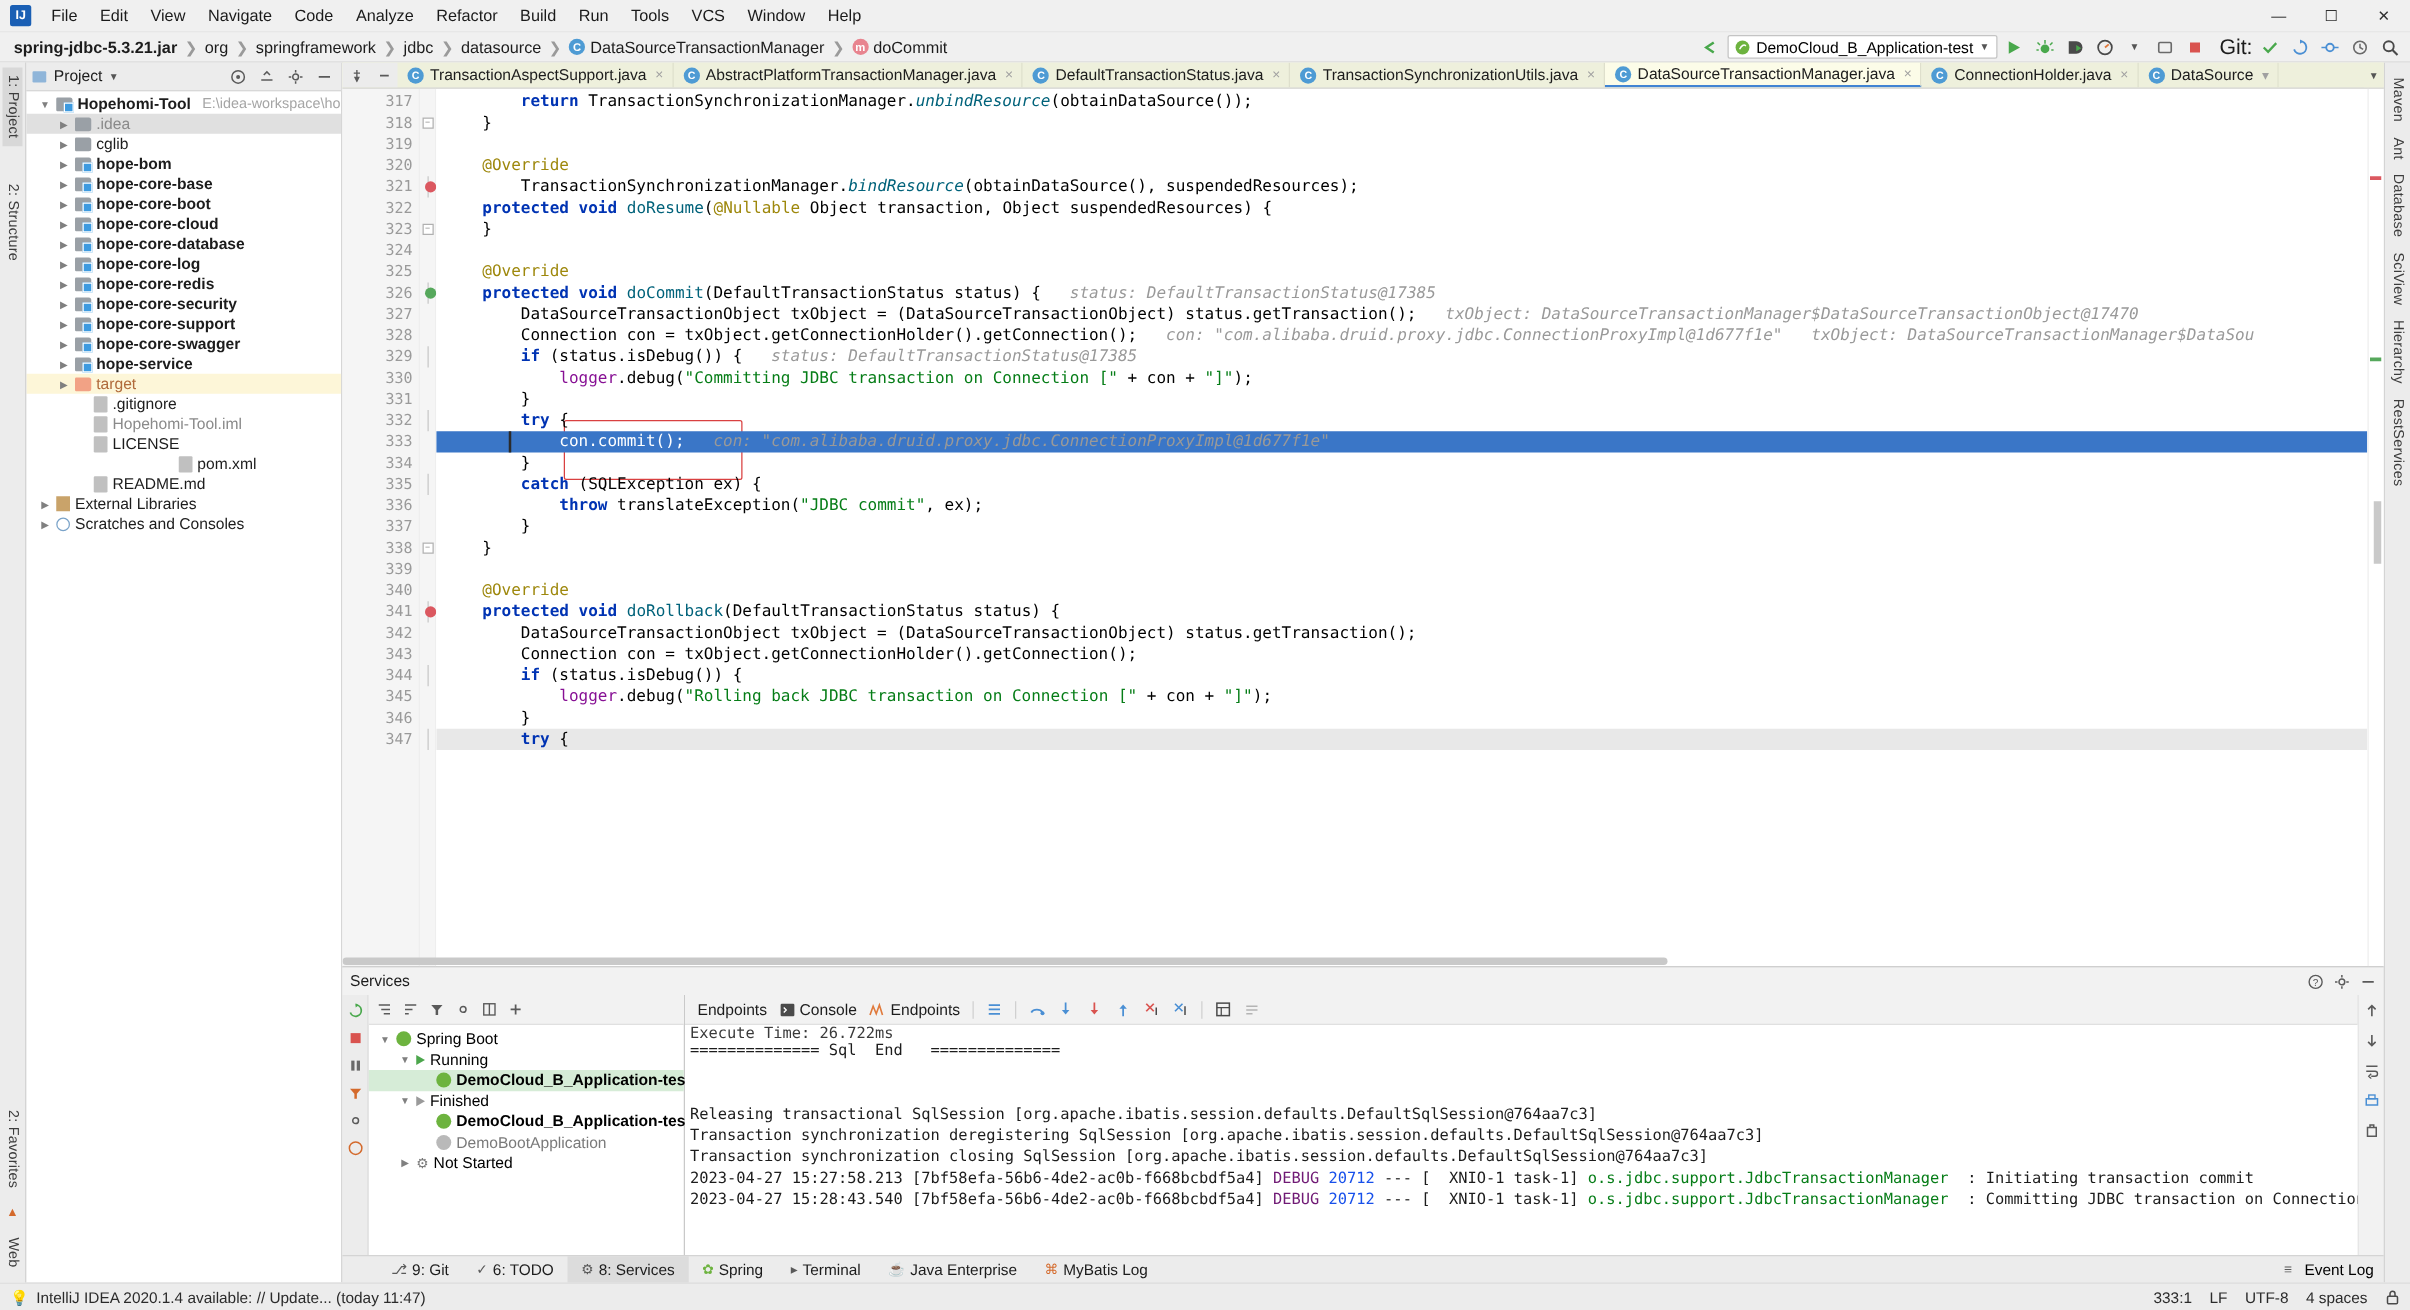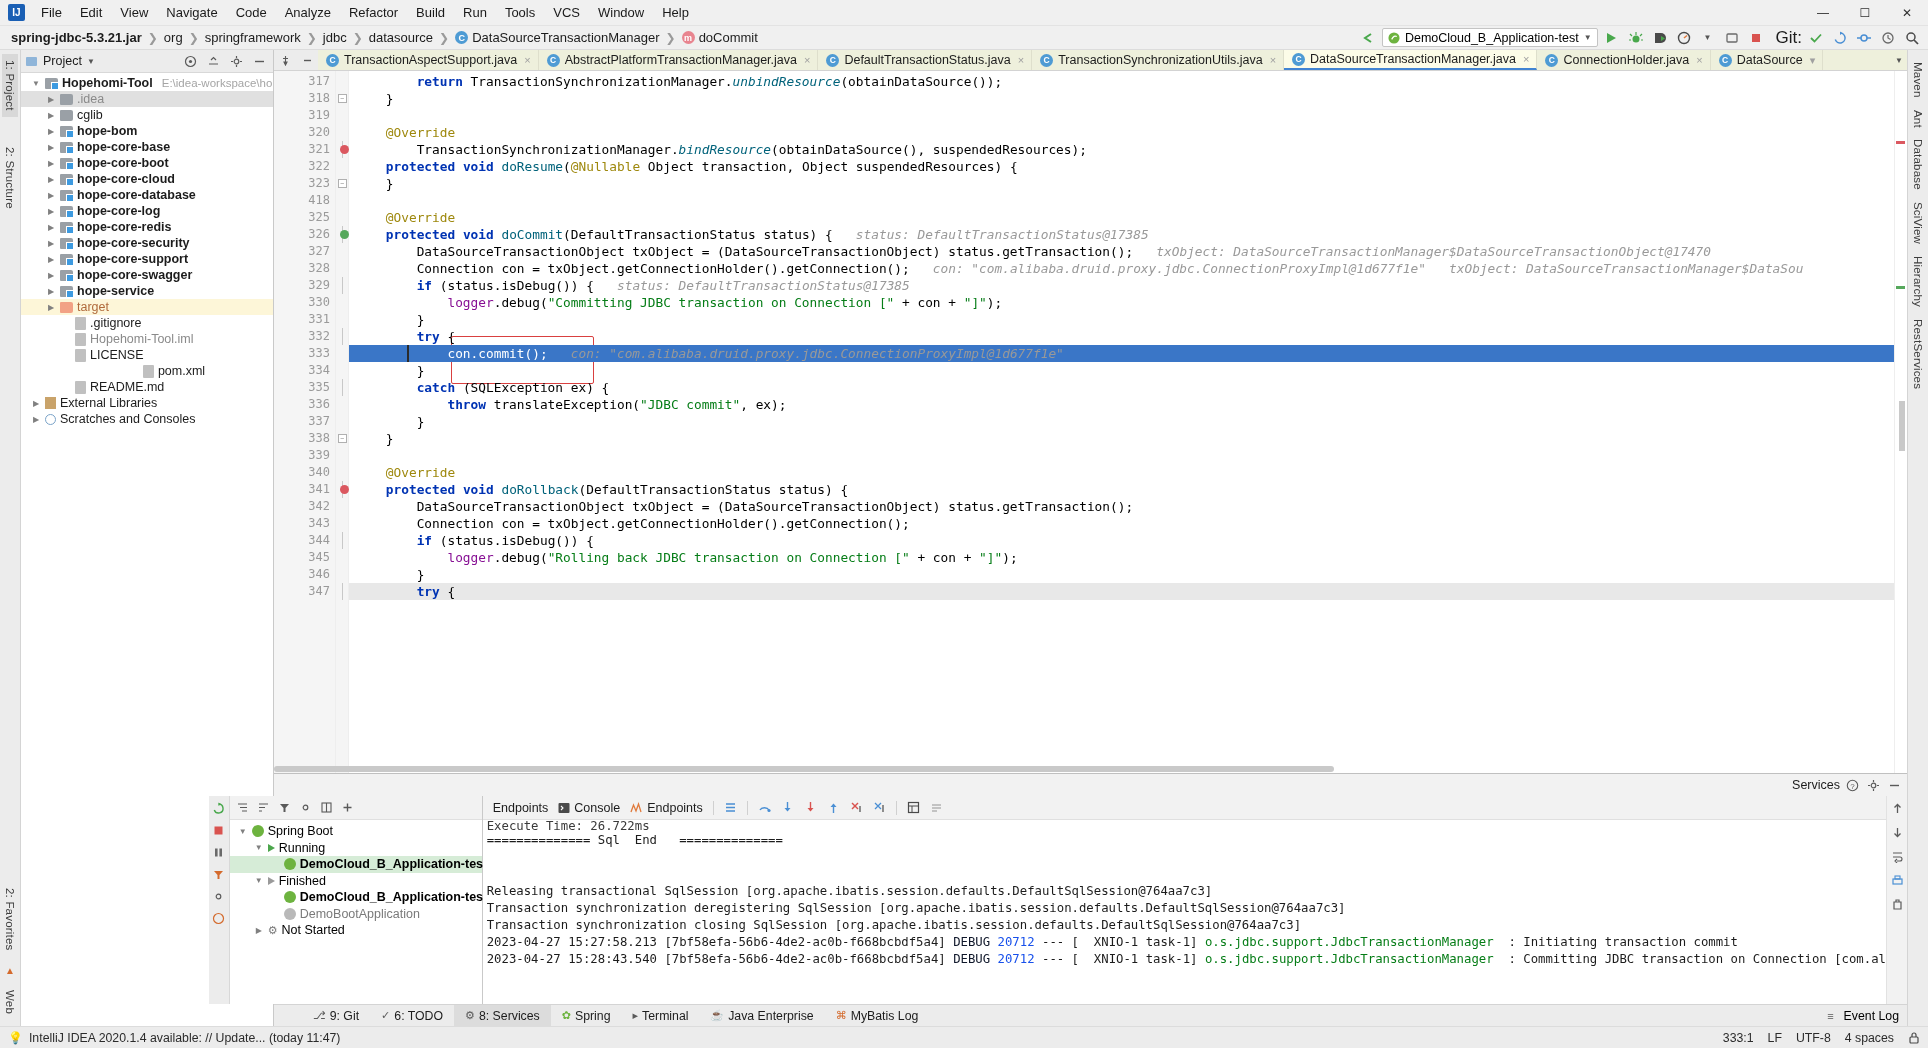"418" div.gline { text: 418 -> 324 }
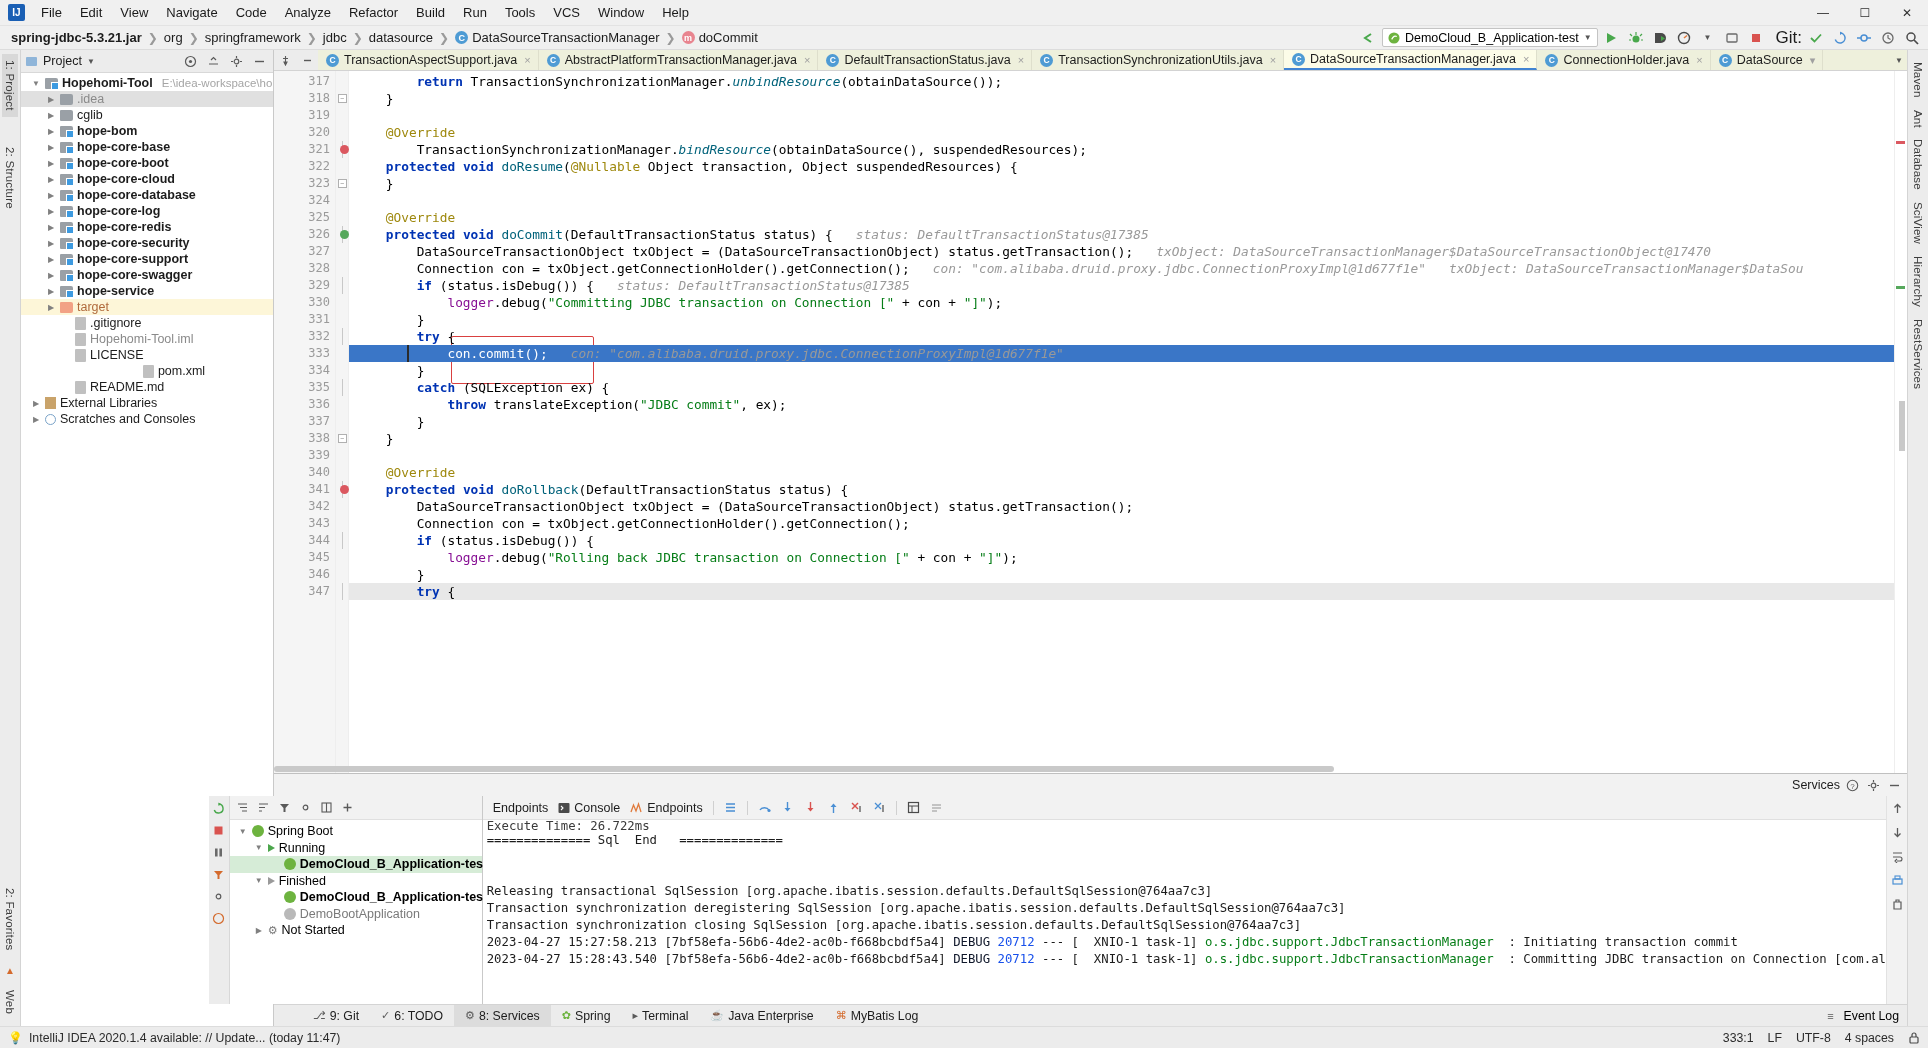"Services" .services { align-items: flex-end -> none }
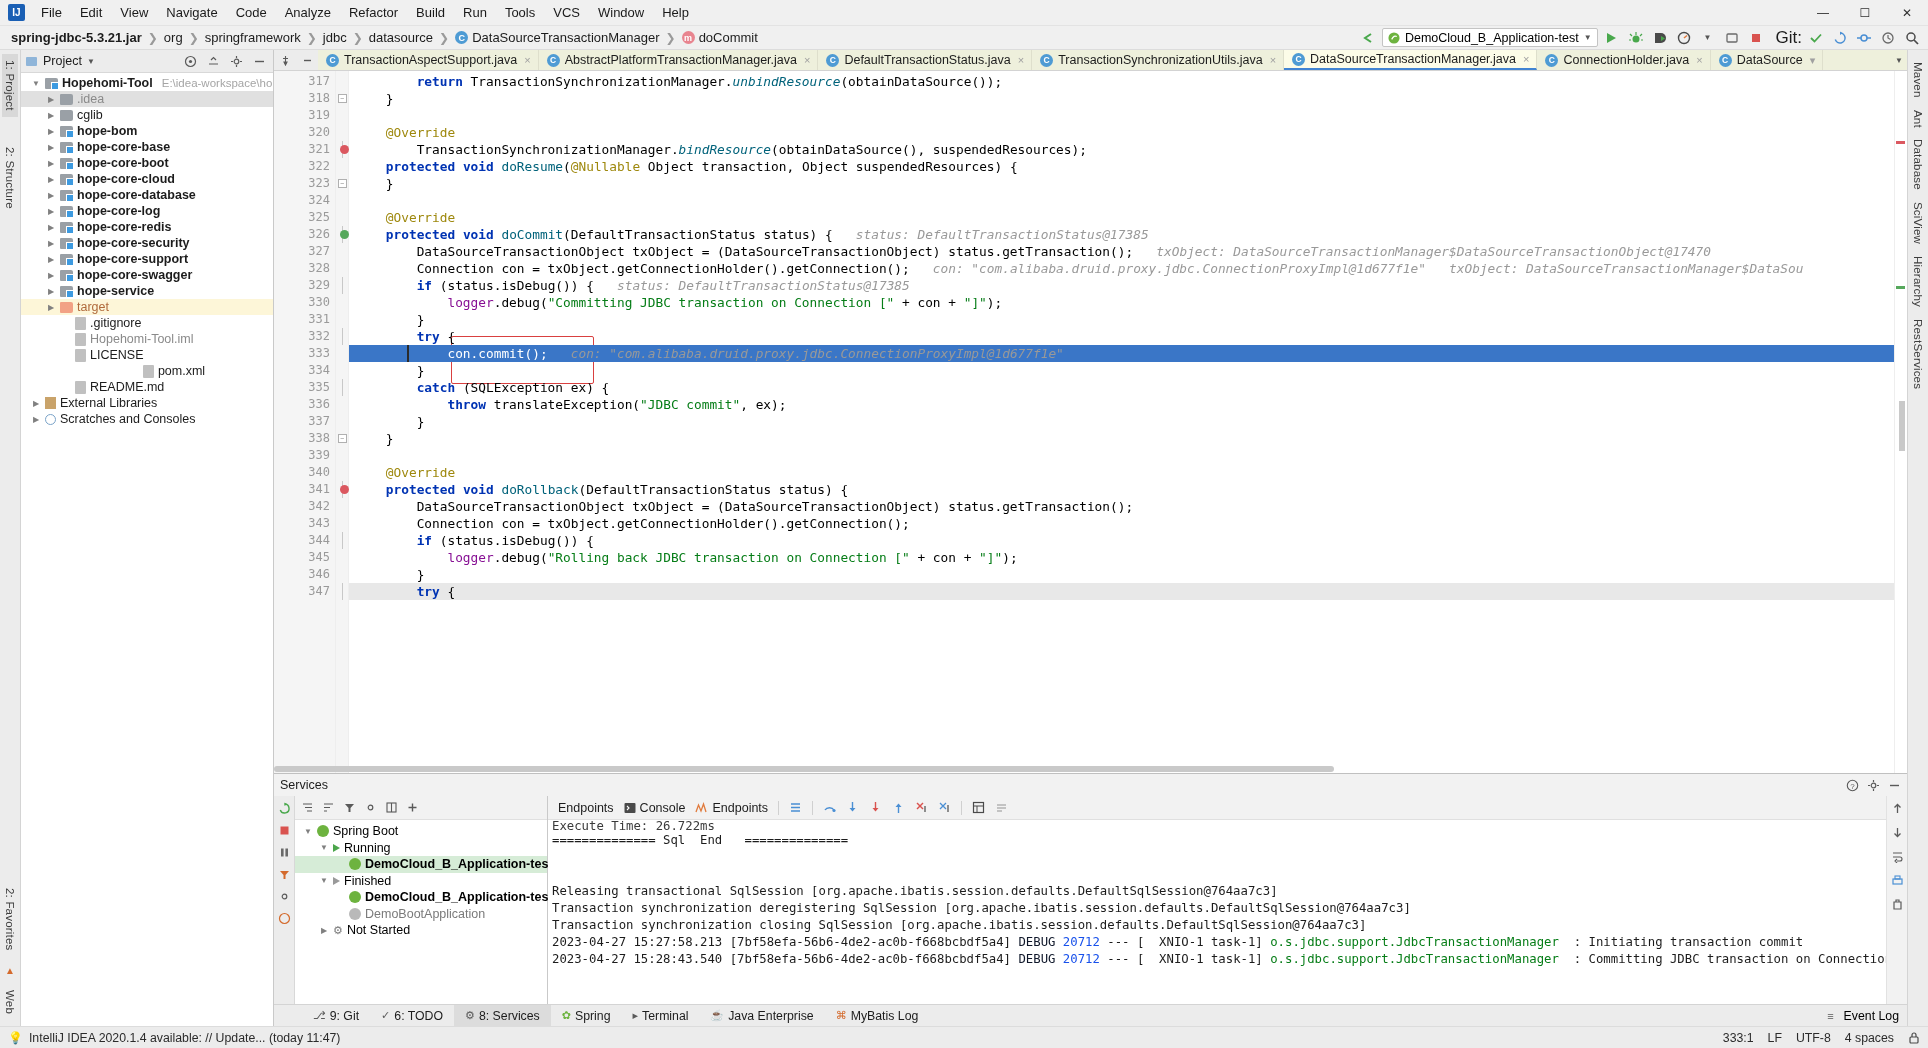"DEBUG" .c-debug { color: #0f172a -> #701a75 }
